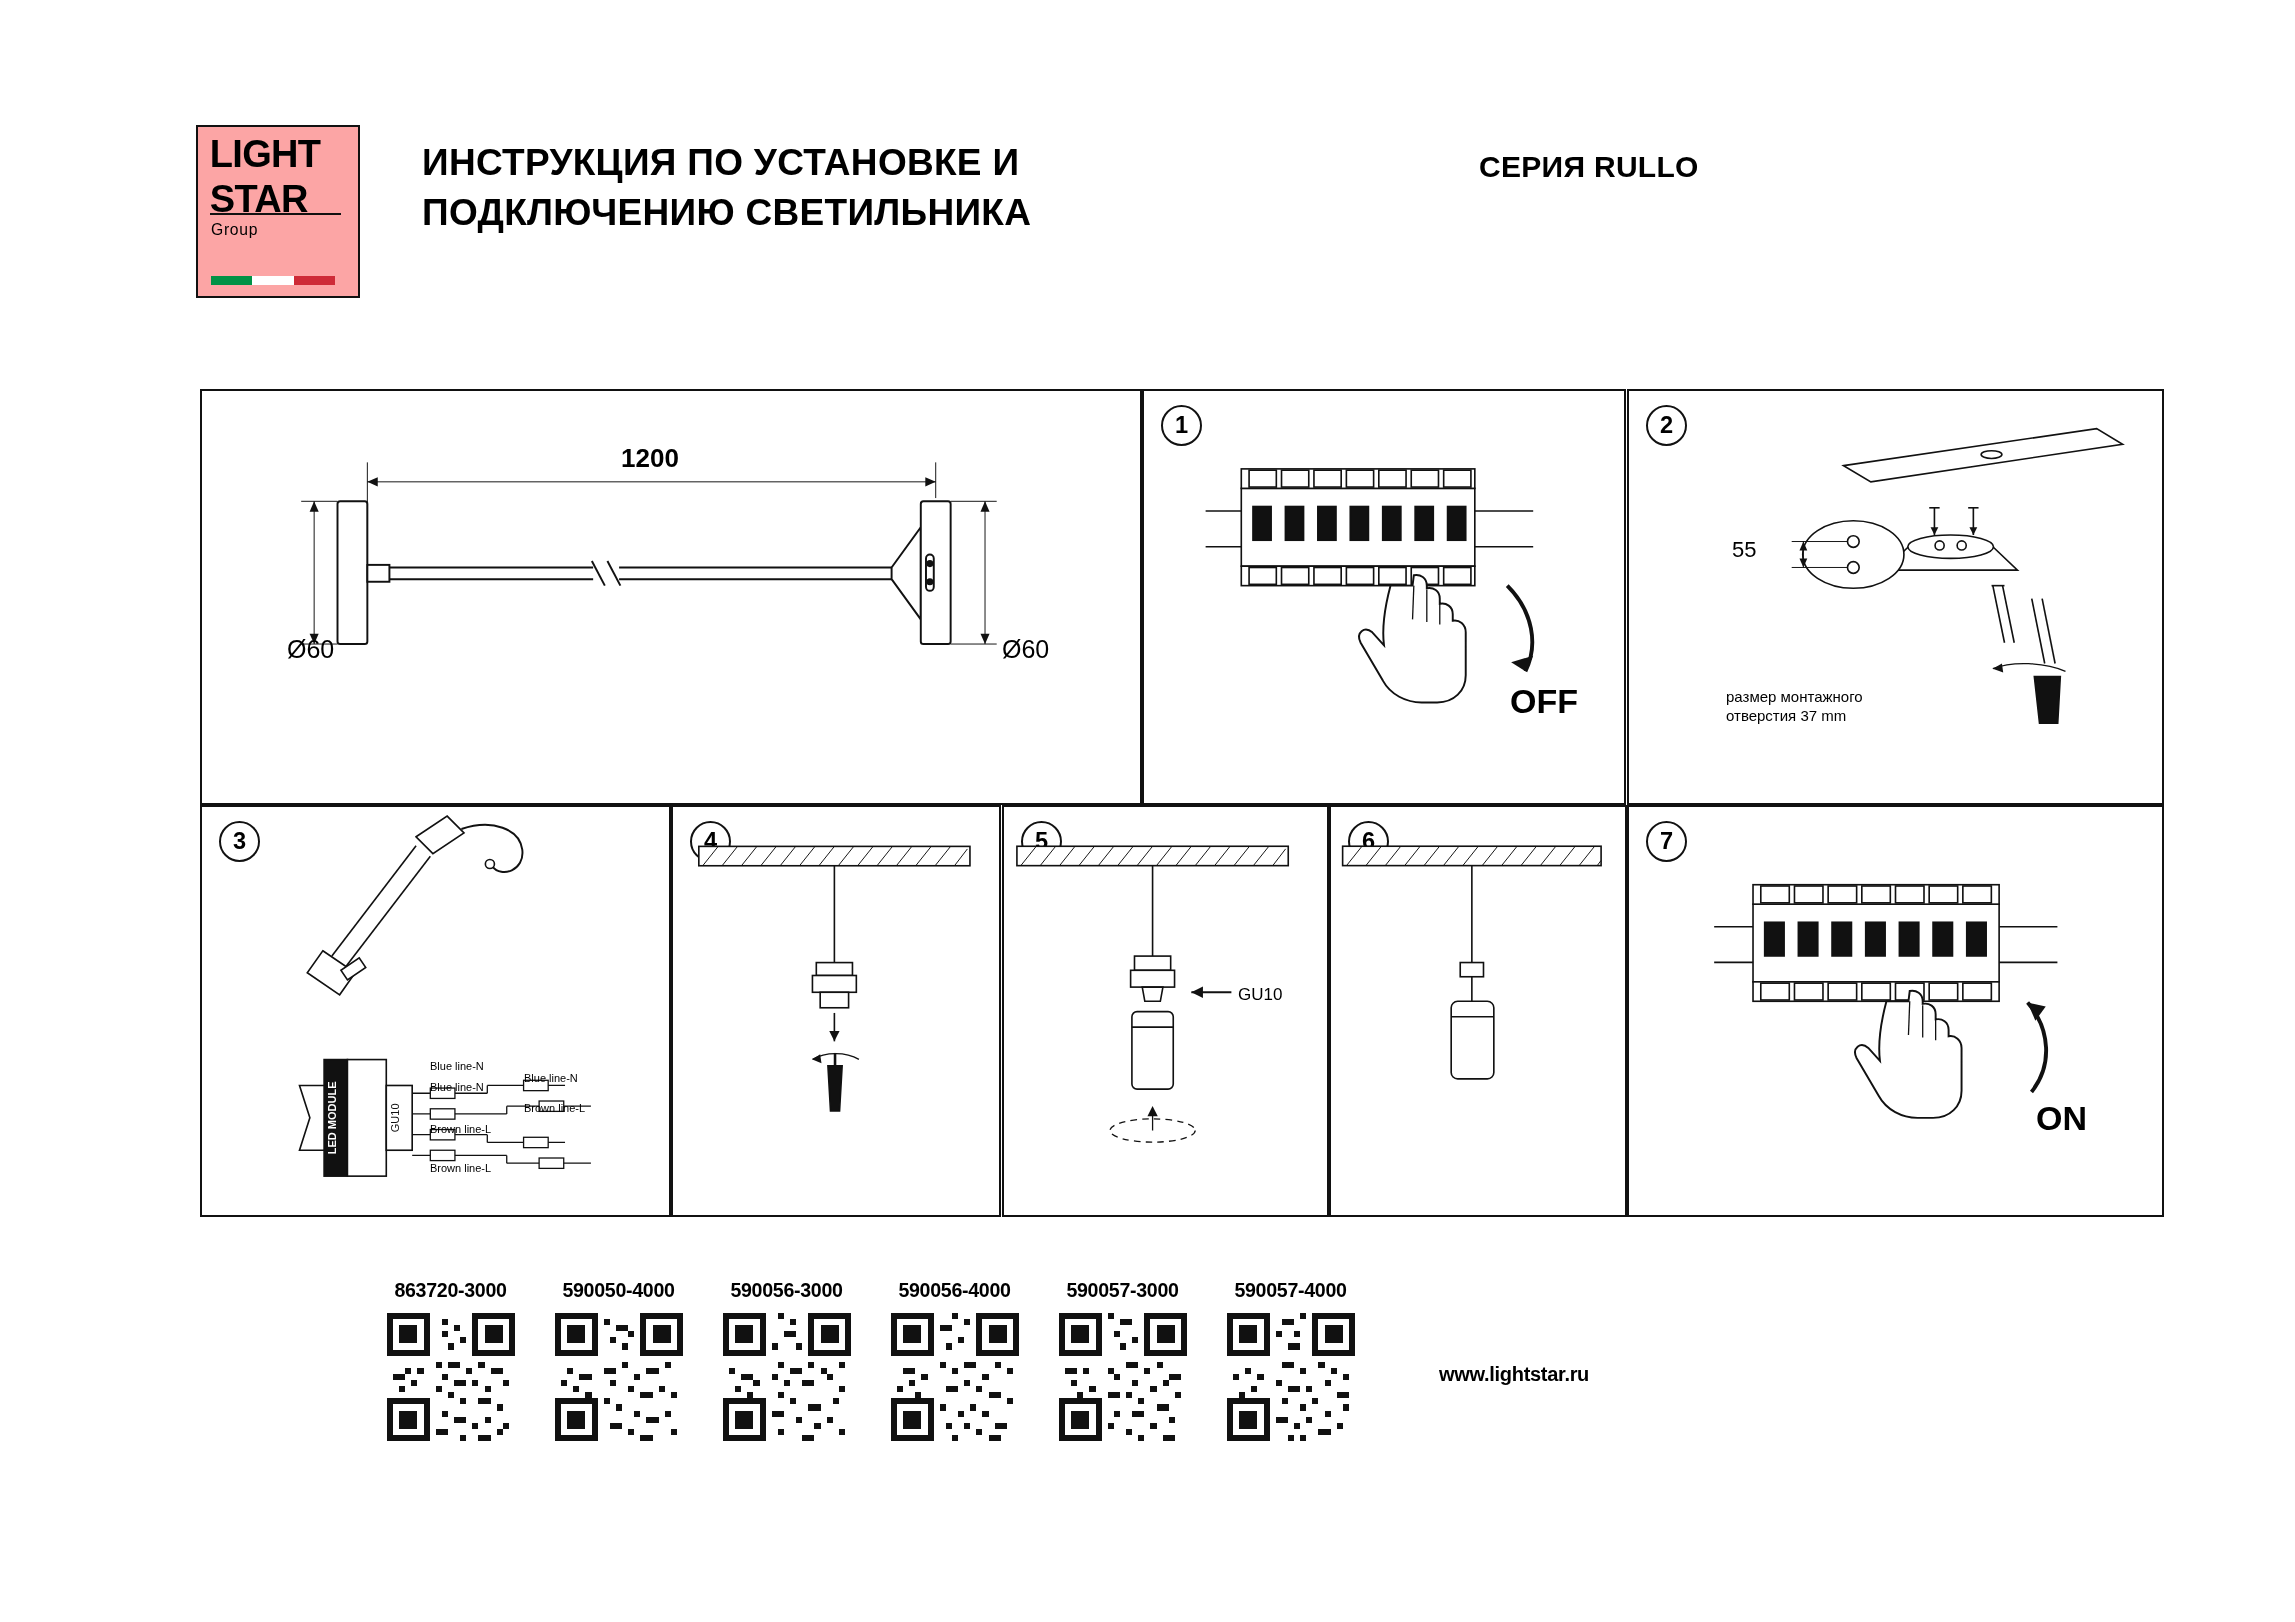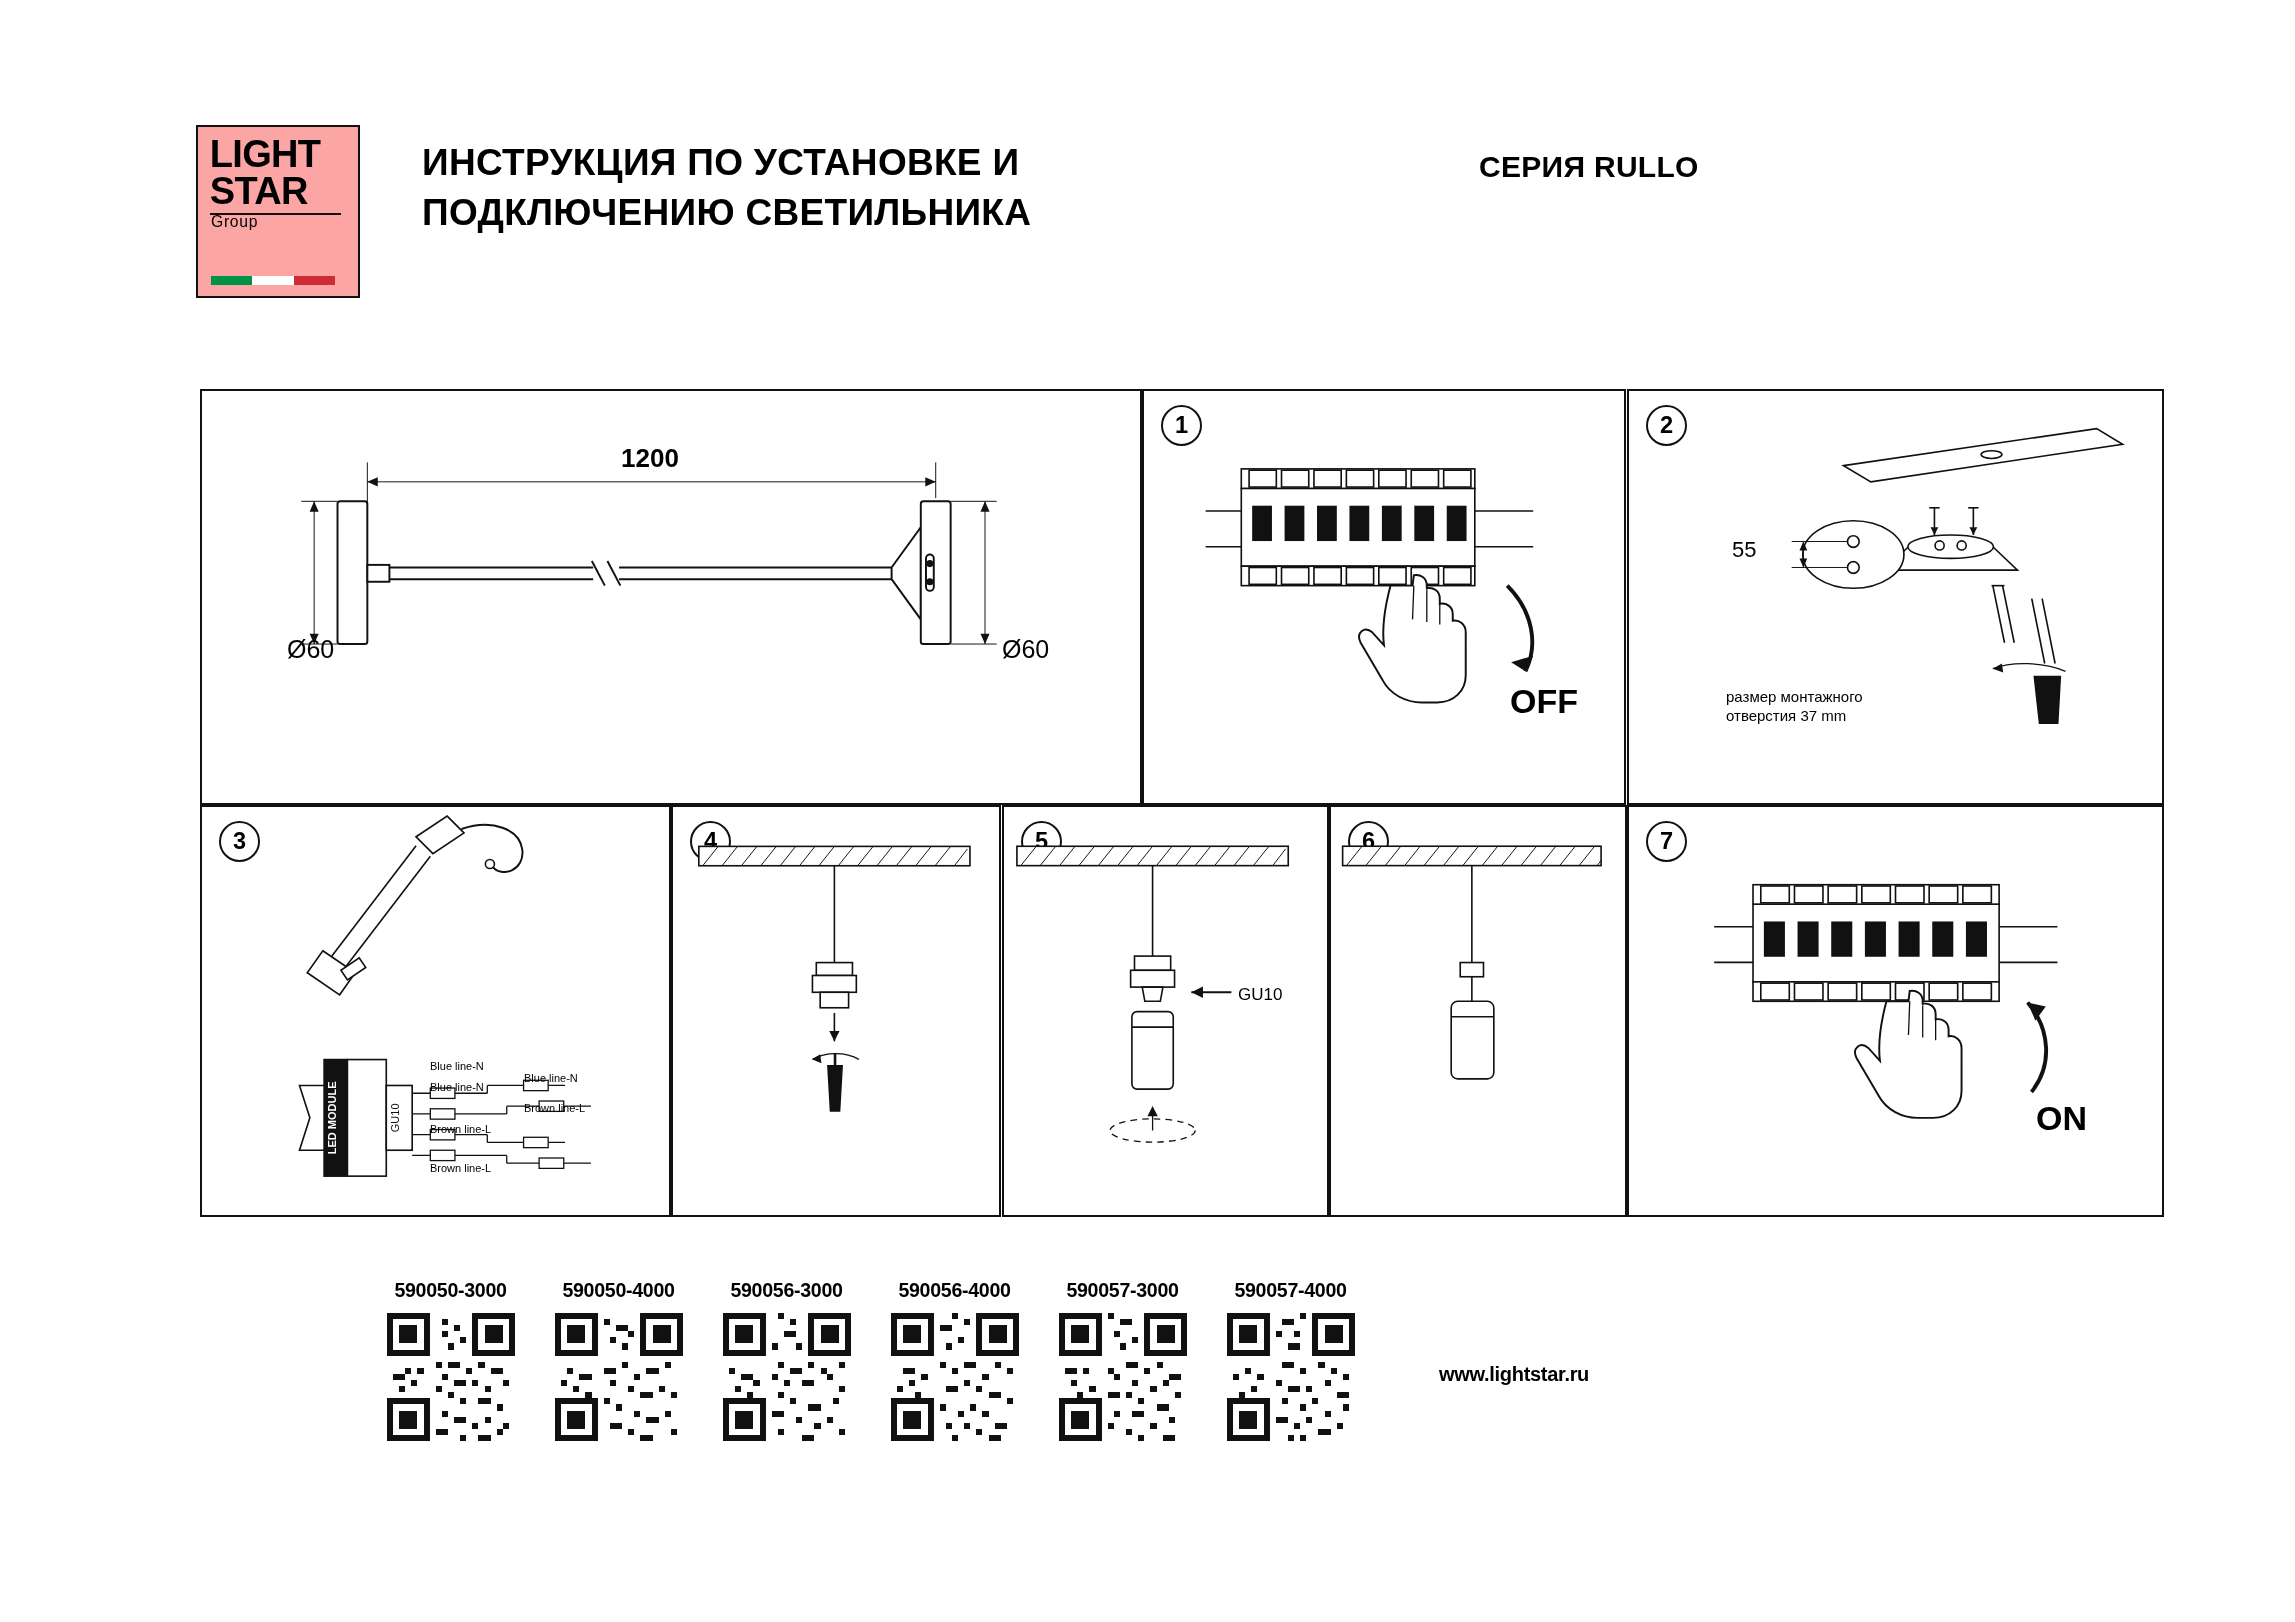"STAR" .logo-word.second { margin-top: 0 -> 8px }
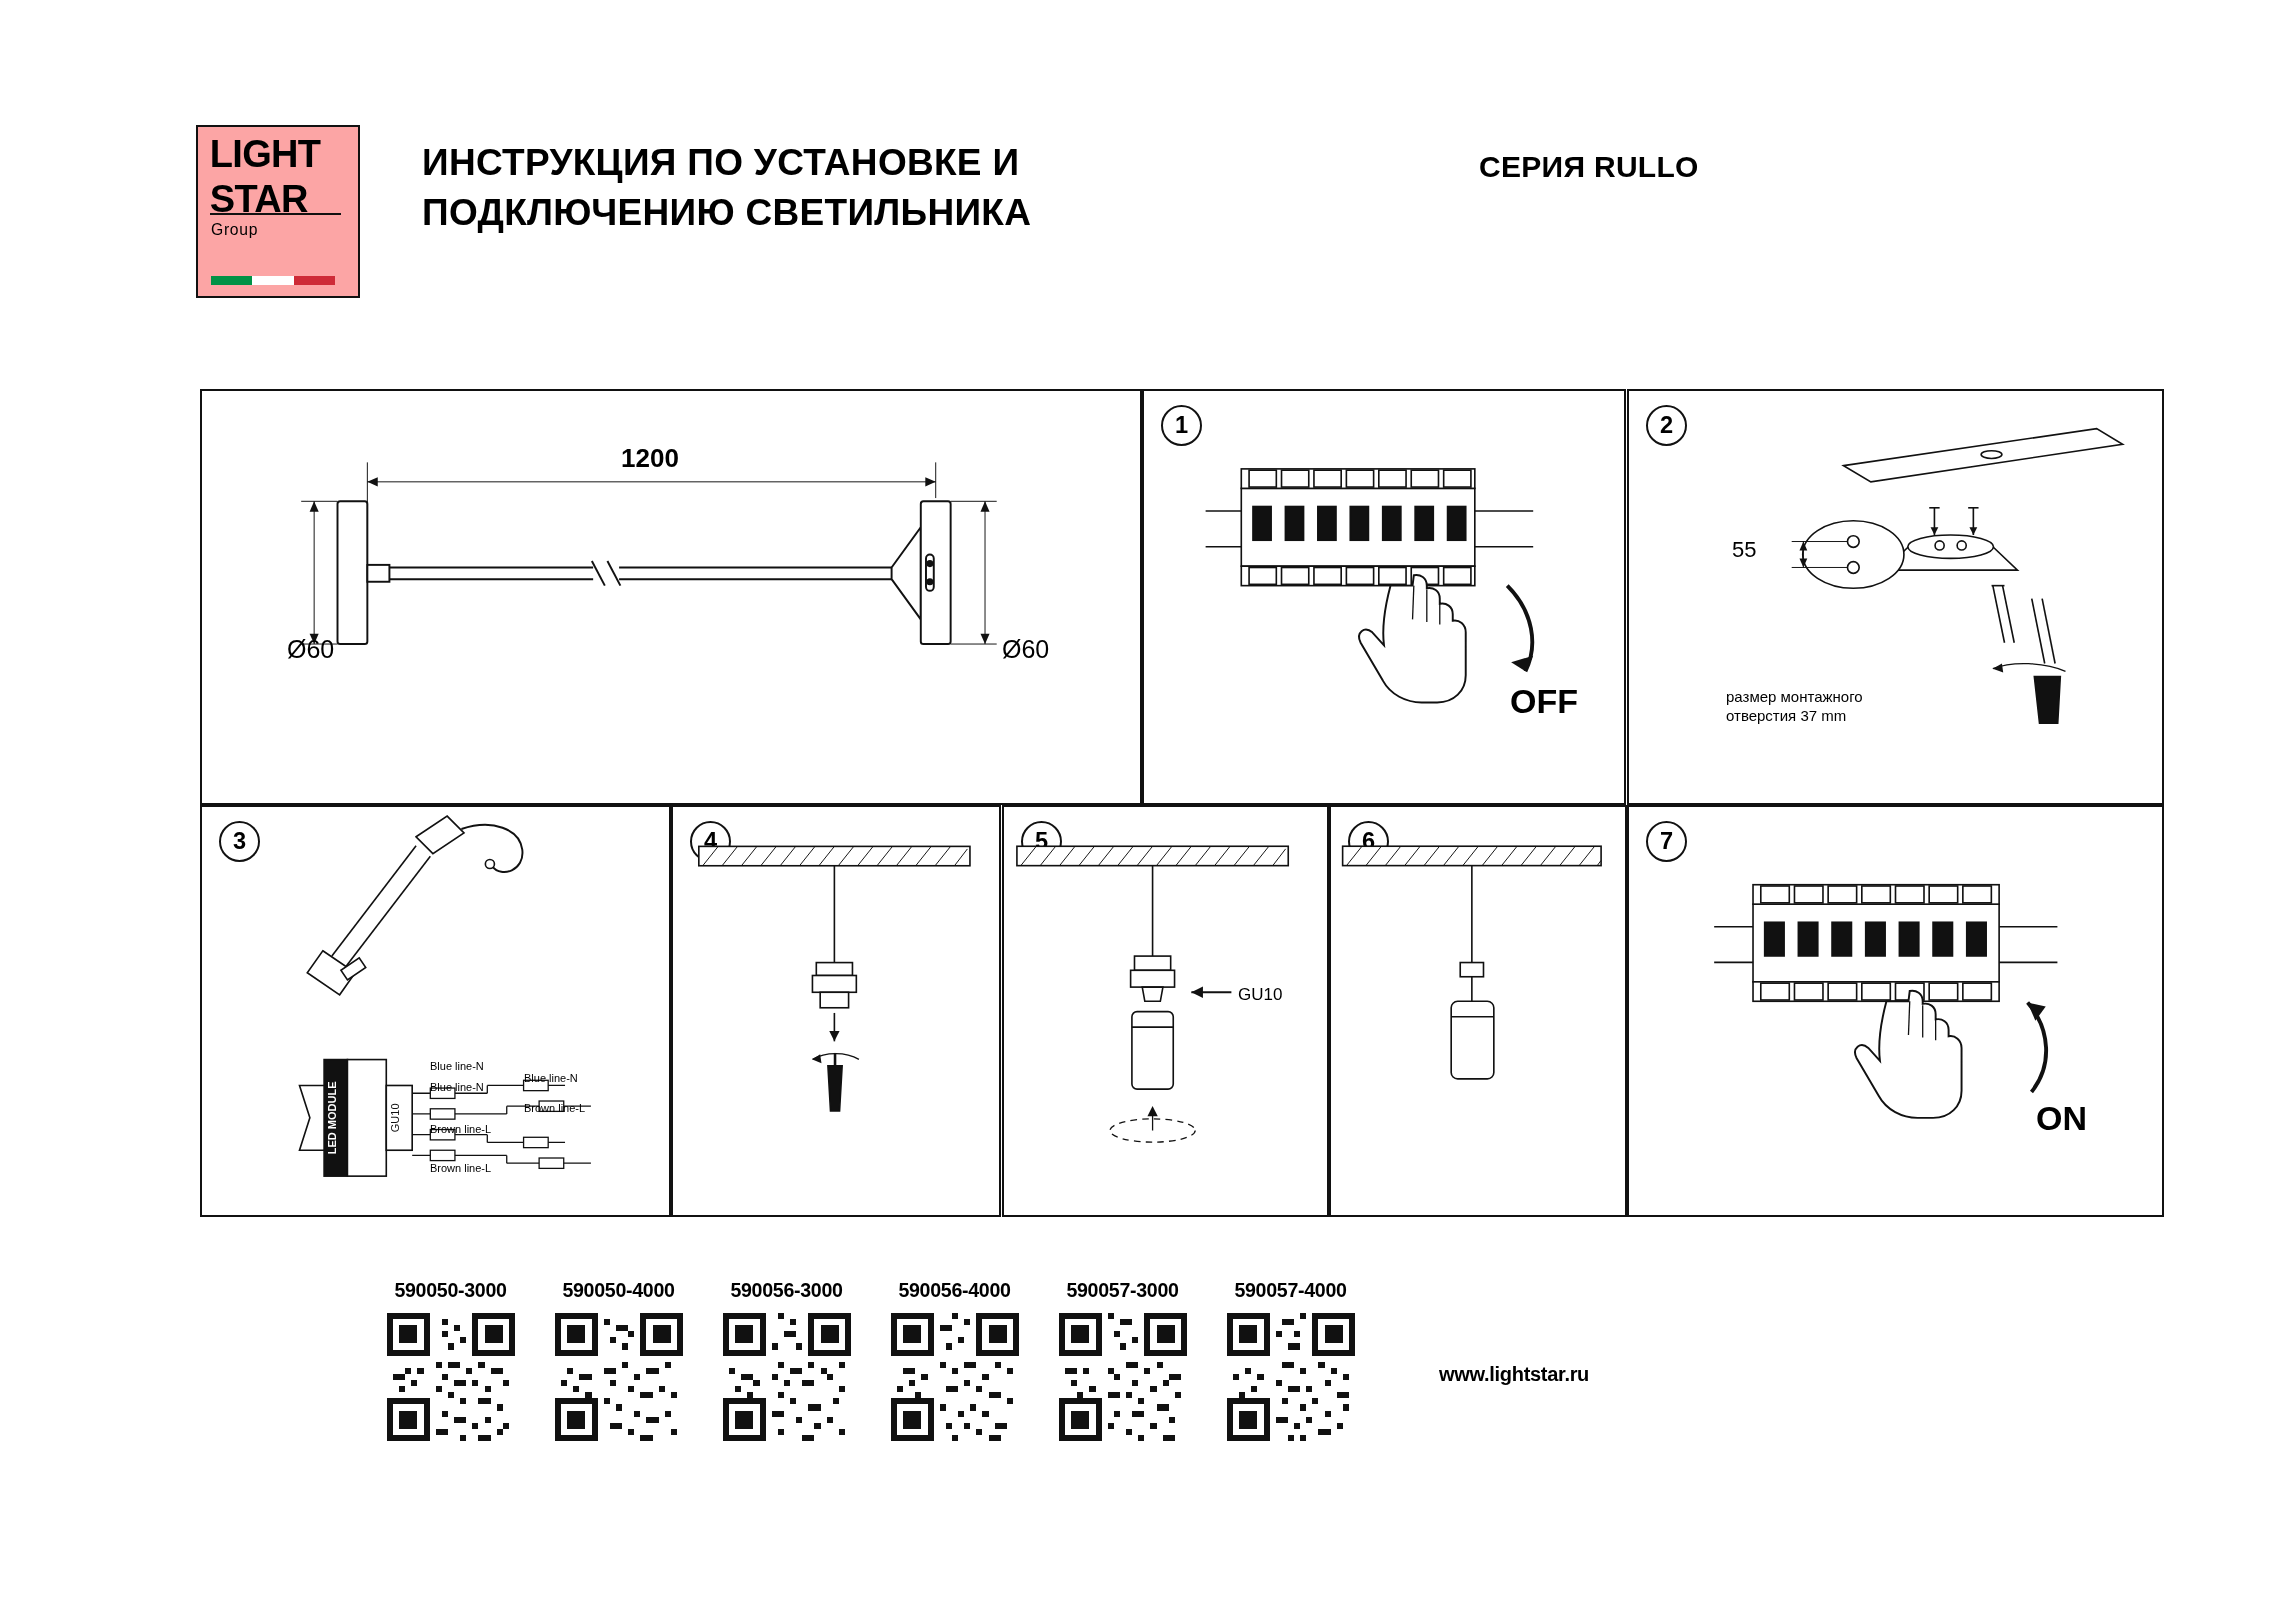"590050-3000" div.qr-code-label { text: 590050-3000 -> 863720-3000 }
